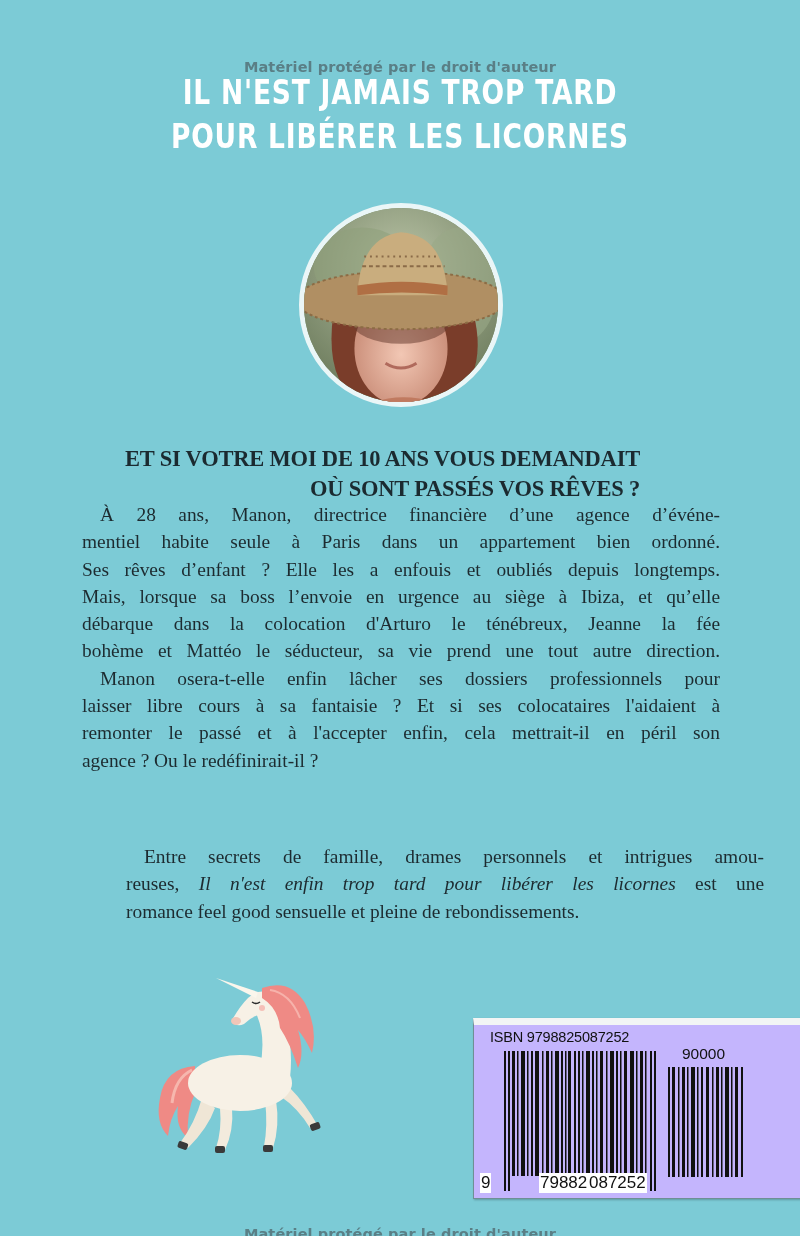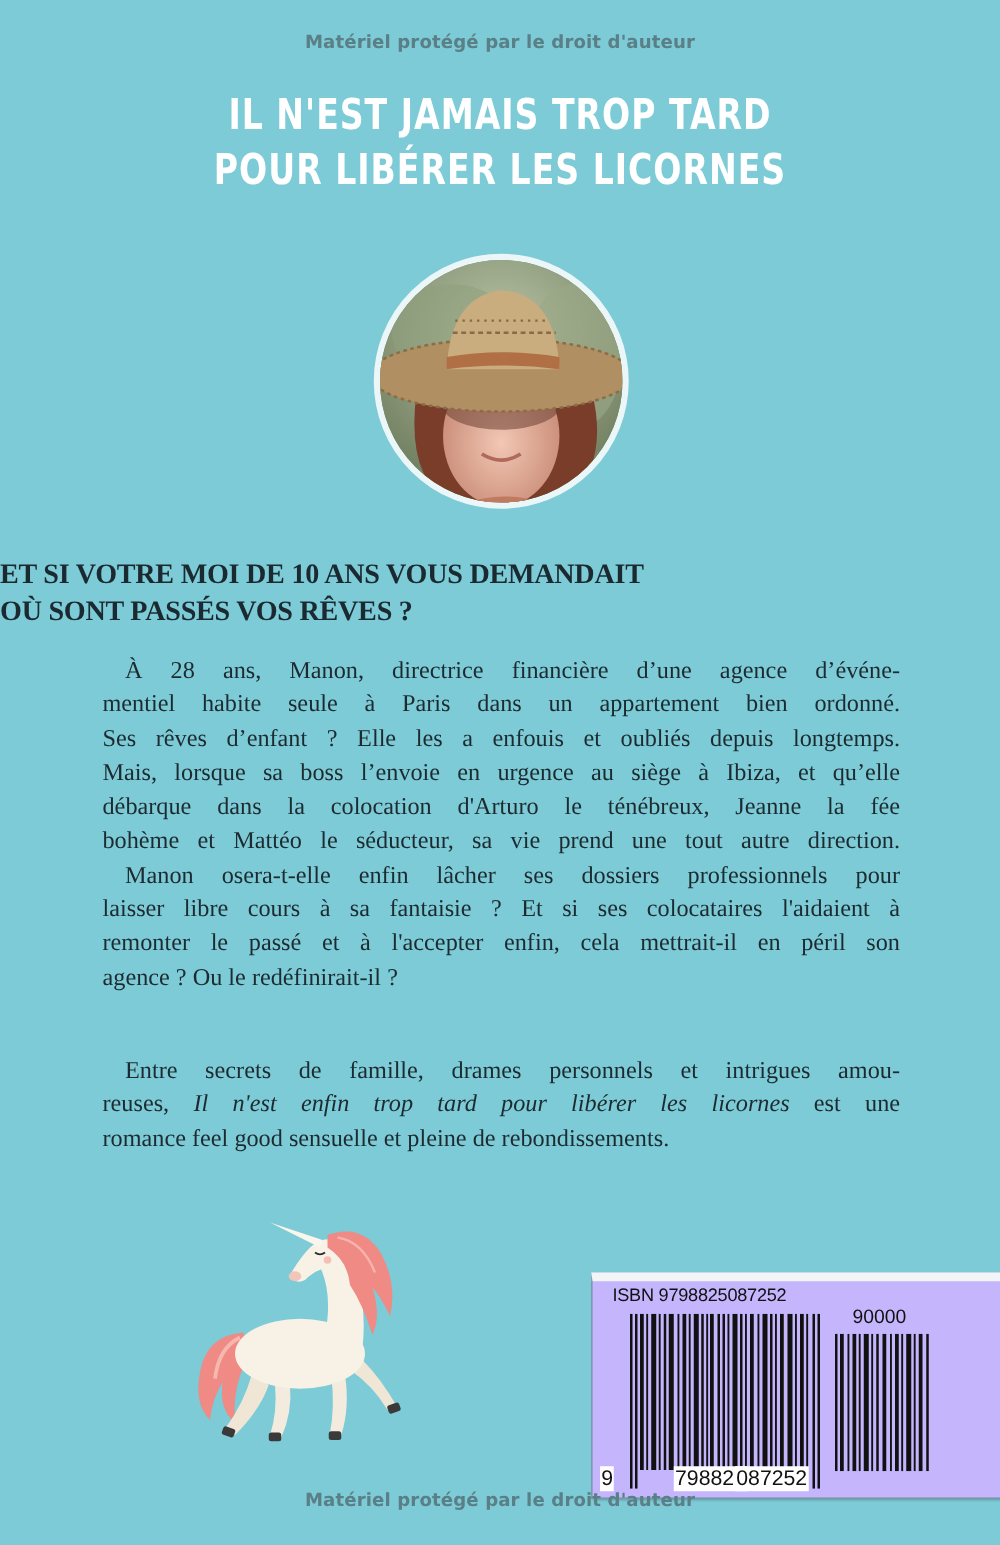"Matériel protégé par le droit" .watermark { margin-top: none -> 33px }
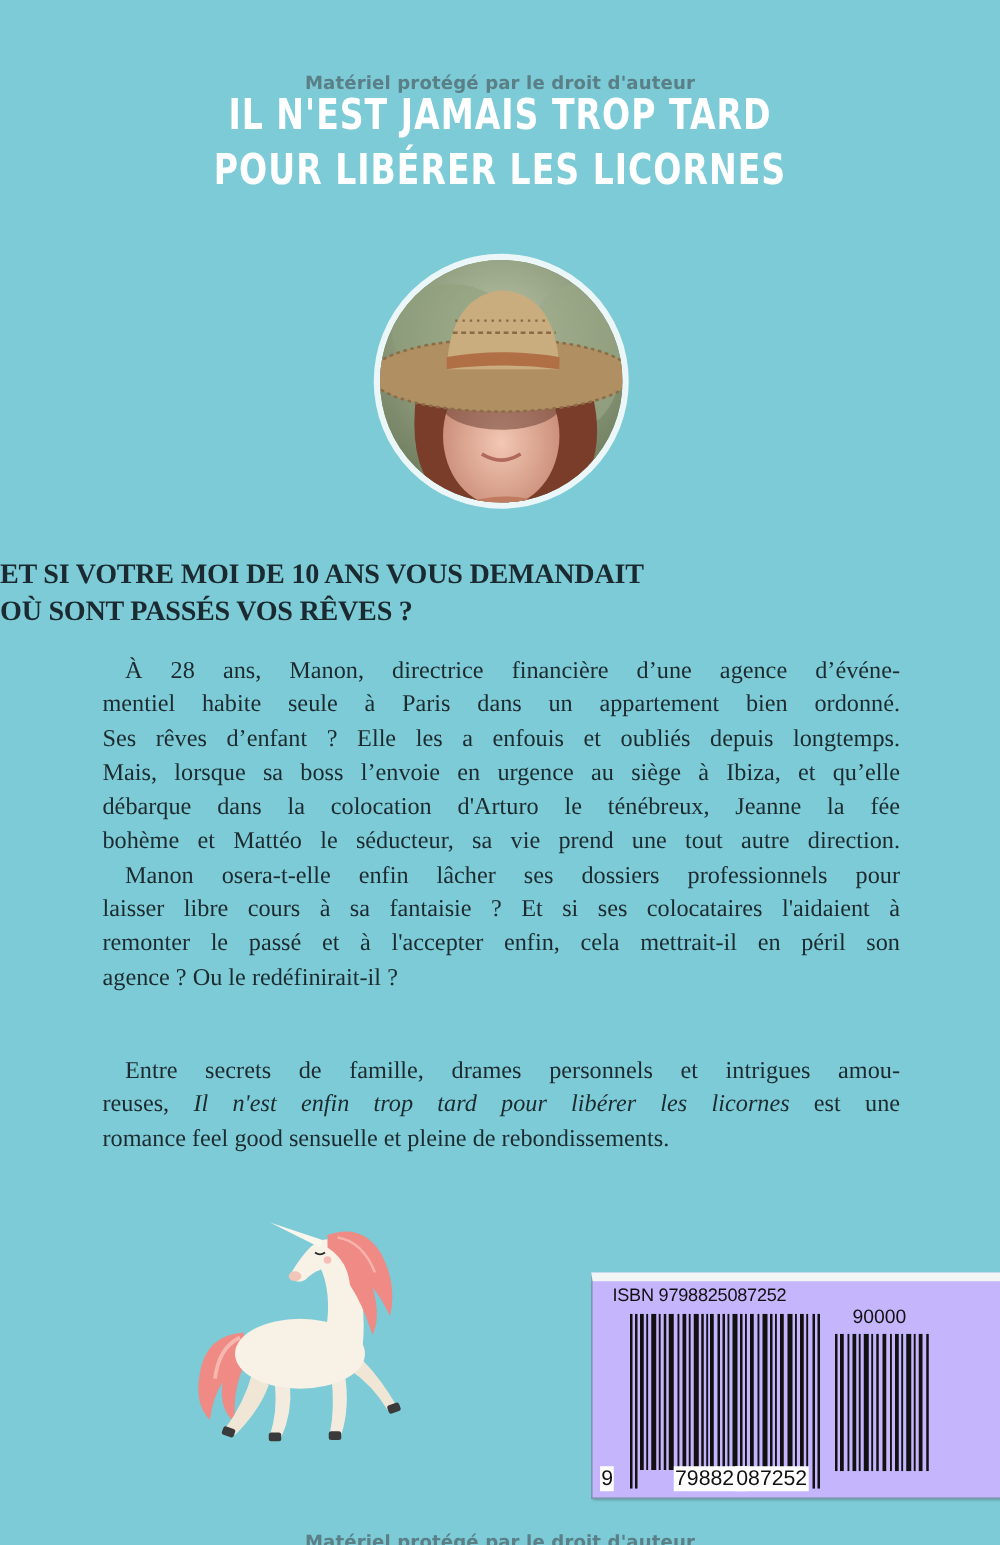"ET SI VOTRE MOI DE" .tagline { text-align: left -> right }
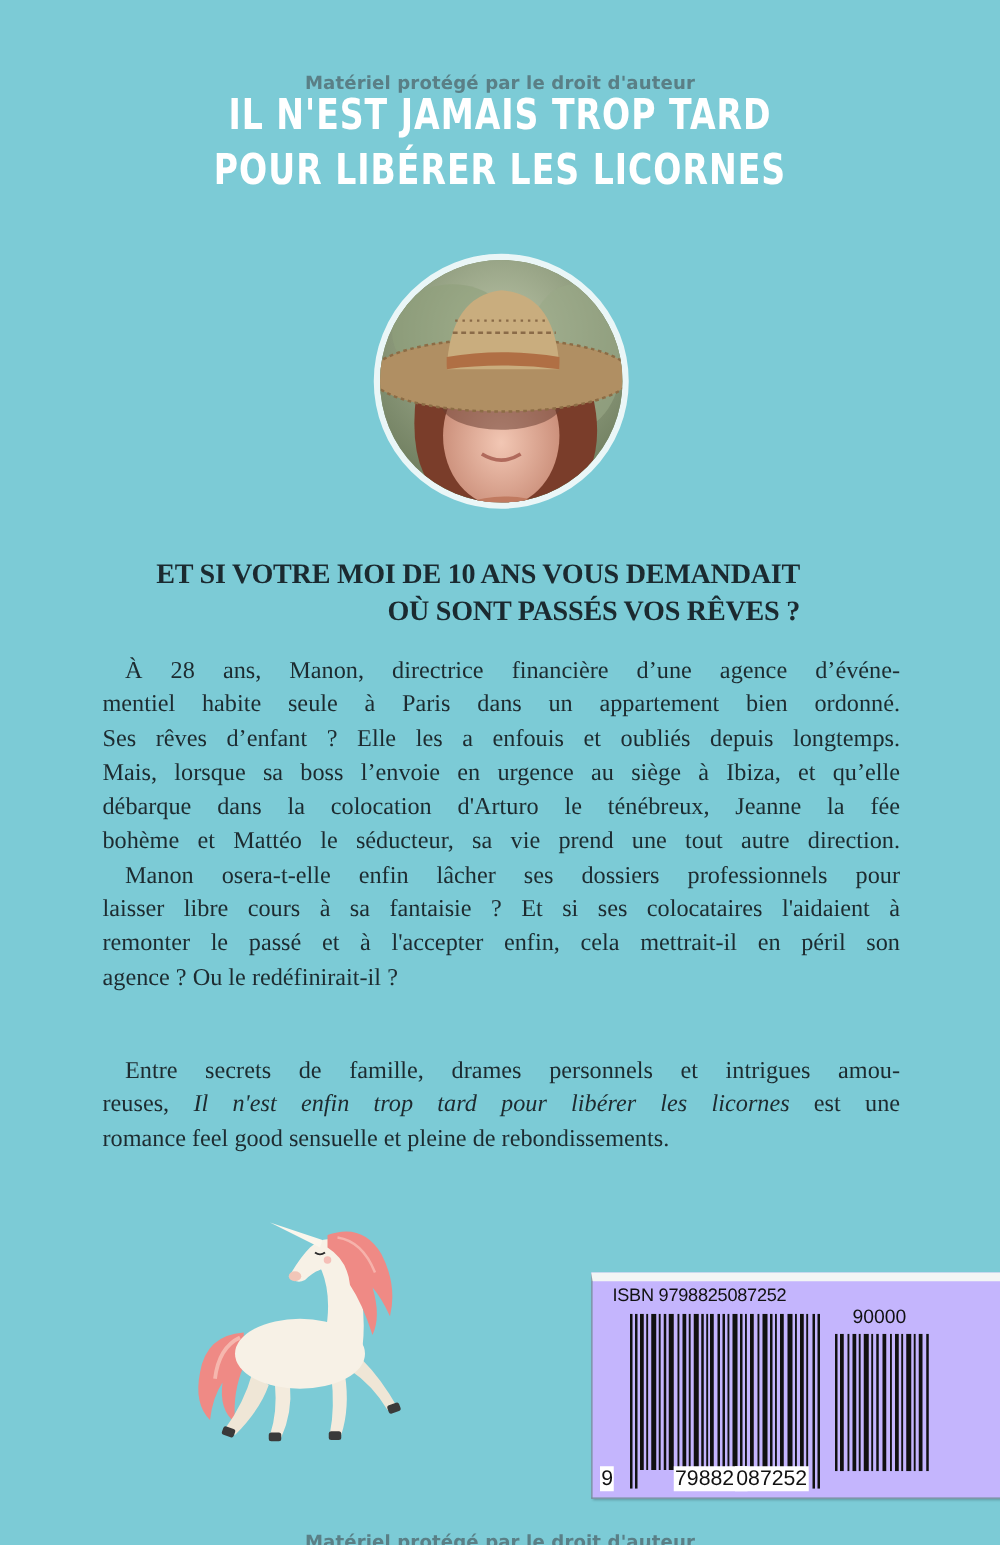"À 28 ans, Manon, directrice" .blurb-1 { top: 523px -> 501px }
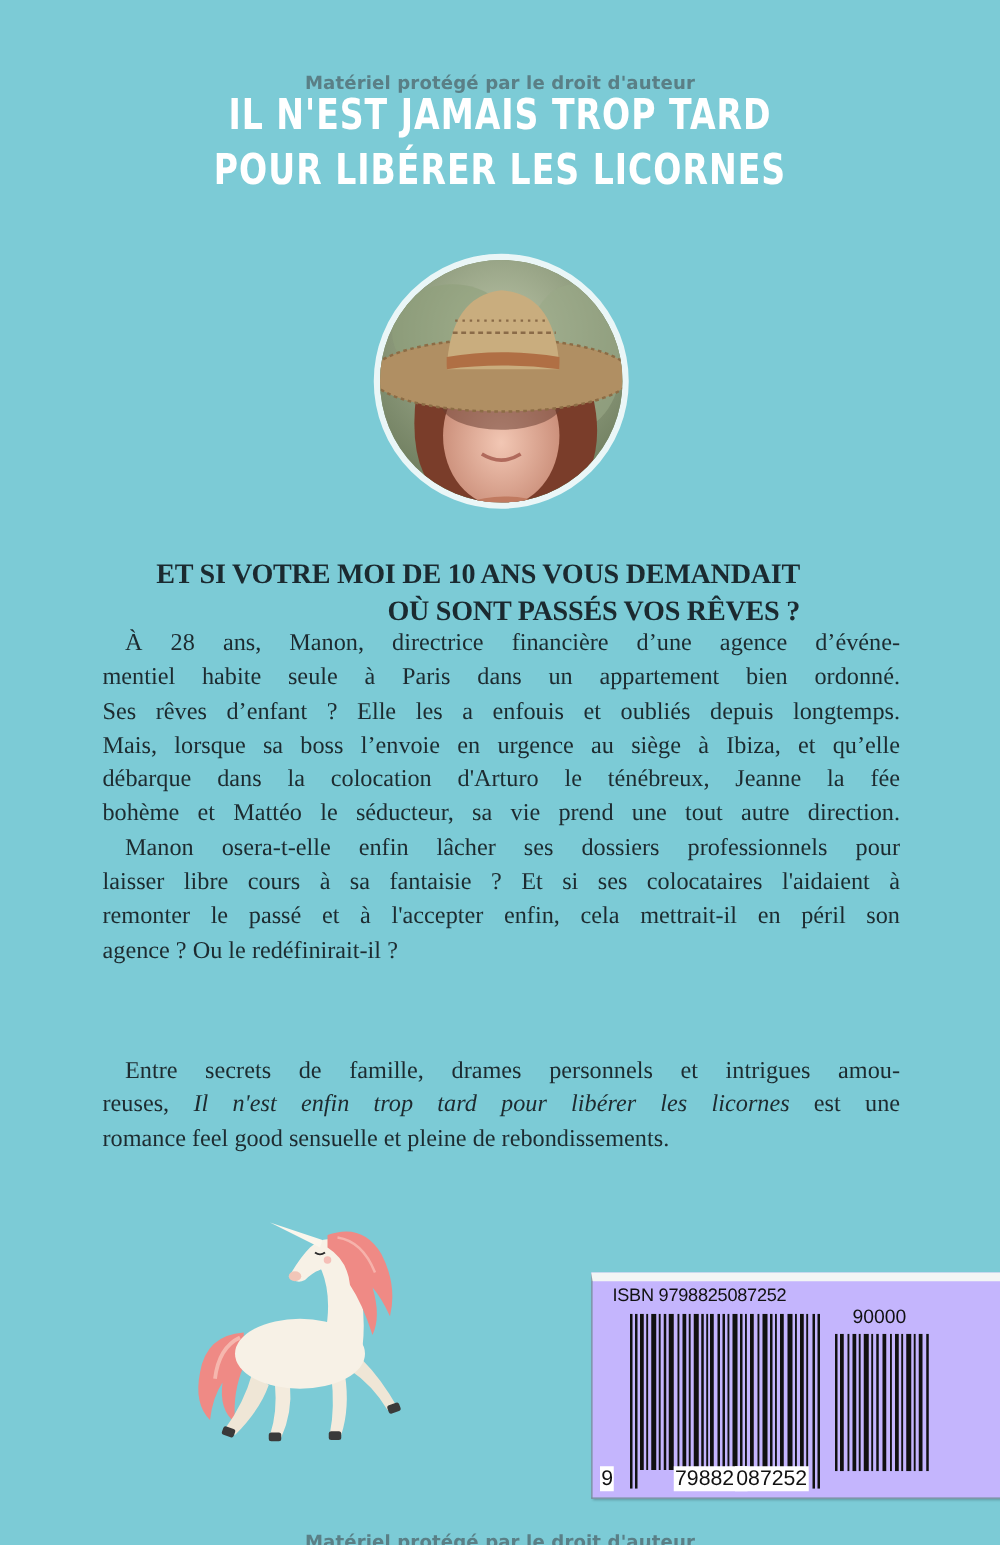"Entre secrets de famille, drames" .blurb-2 { margin-left: none -> 44px }
